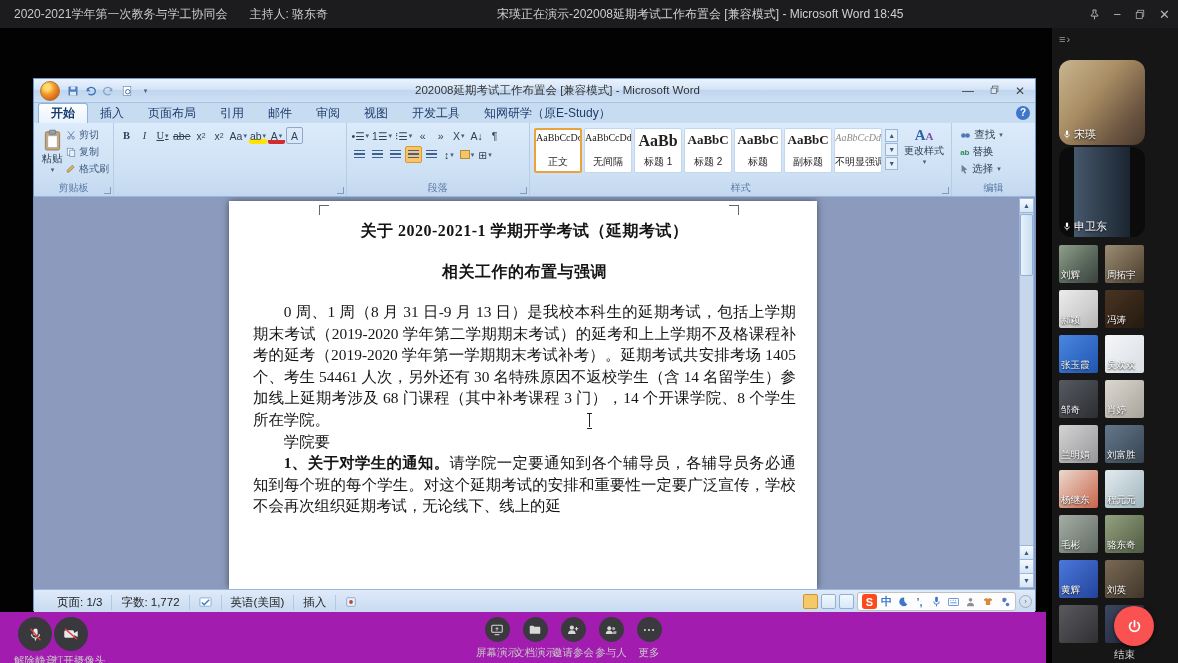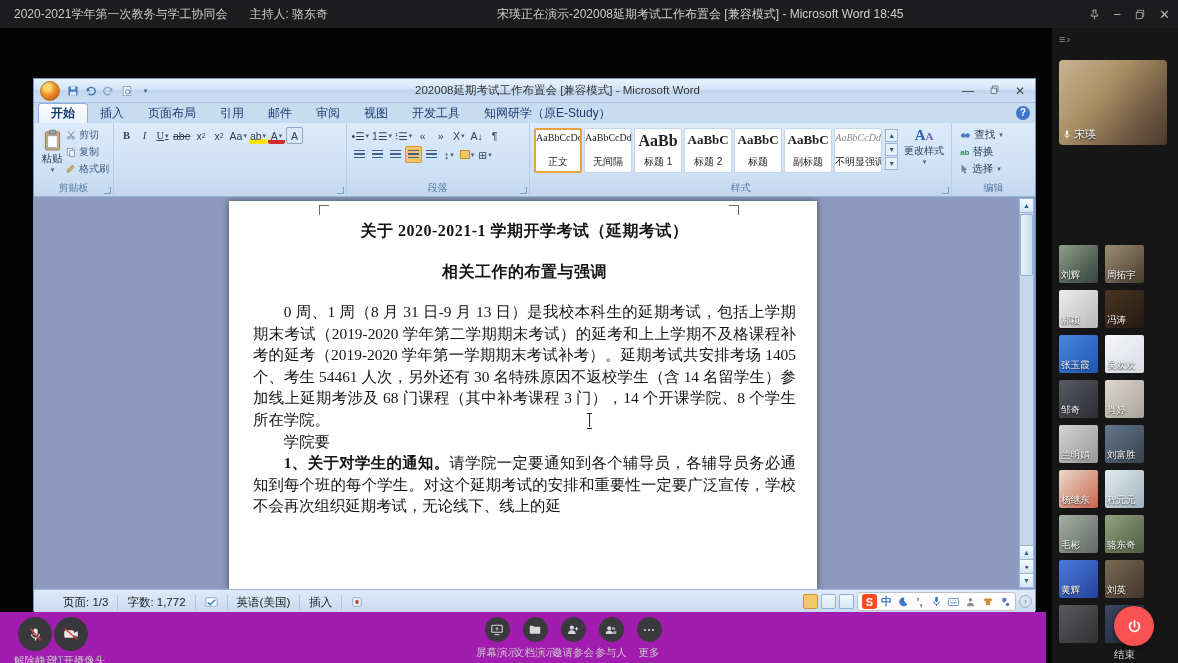"宋瑛" .feat { border-radius: 4px -> 12px; width: 108px -> 86px }
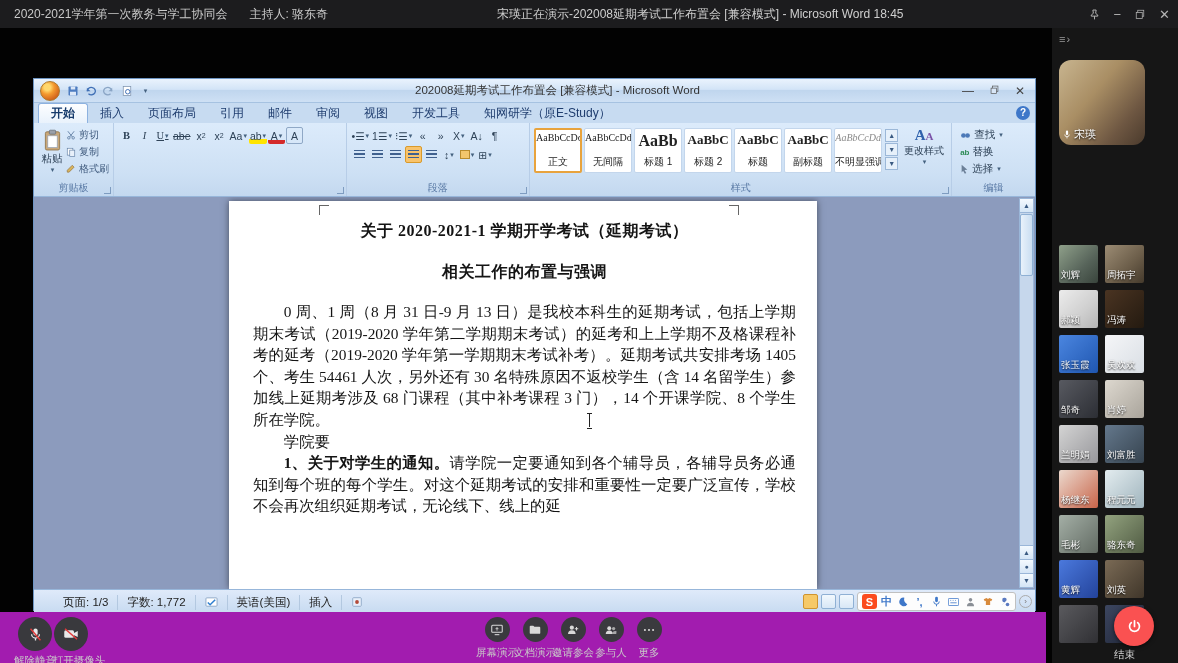"申卫东" div.feat { html: none -> <div> <span> <svg> <rect></rect> <path></path> </svg> <span>申卫东</span> </span> </div> }
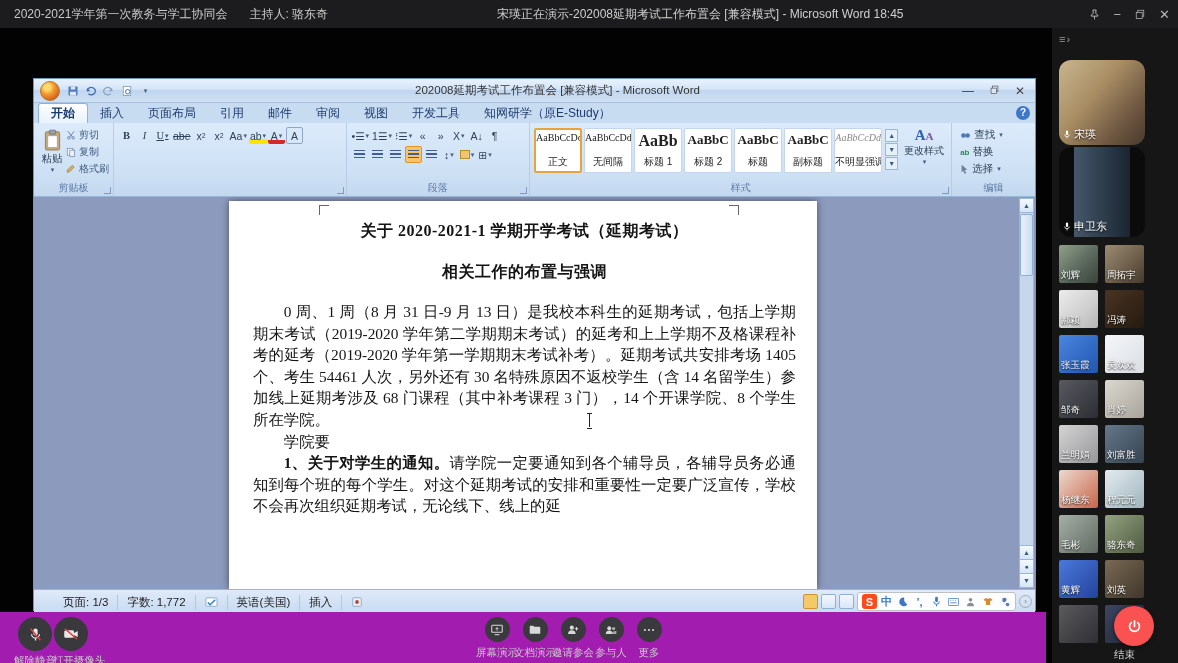"页面: 1/3" .wsb { padding-left: 20px -> 14px }
